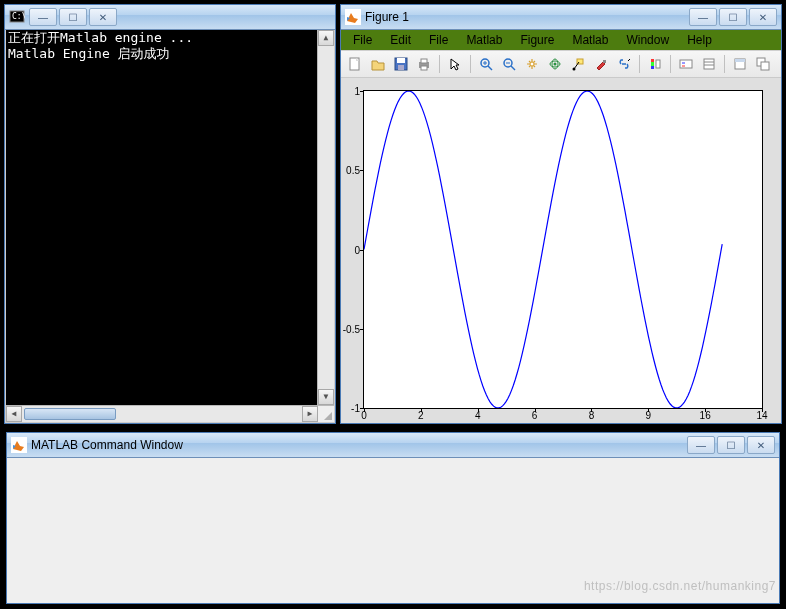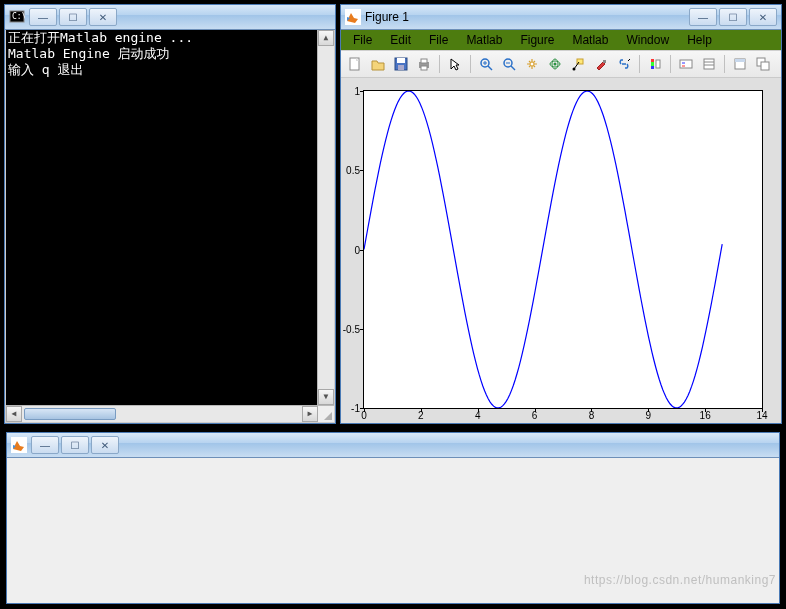"输入 q 退出" div { html: <div>输入 q 退出</div> -> none }
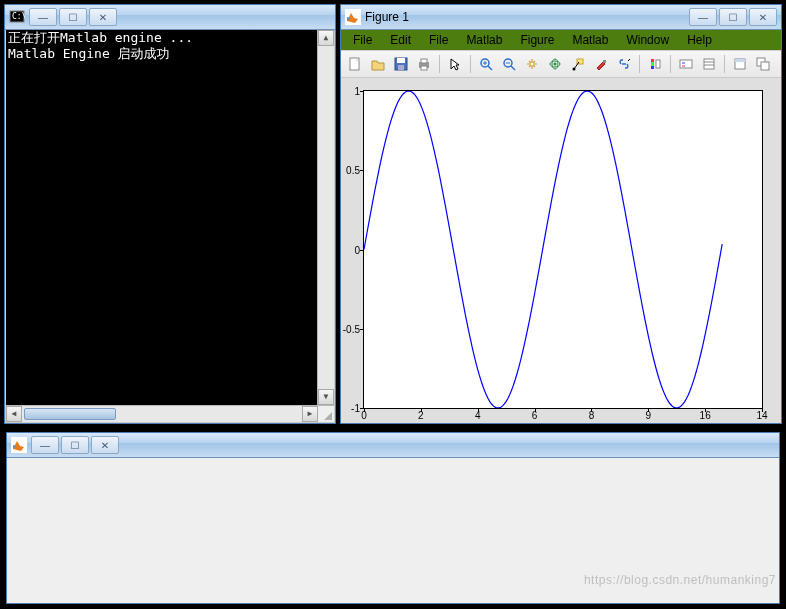"MATLAB Command Window" span.titlebar-title { html: none -> <span>MATLAB Command Window</span> }
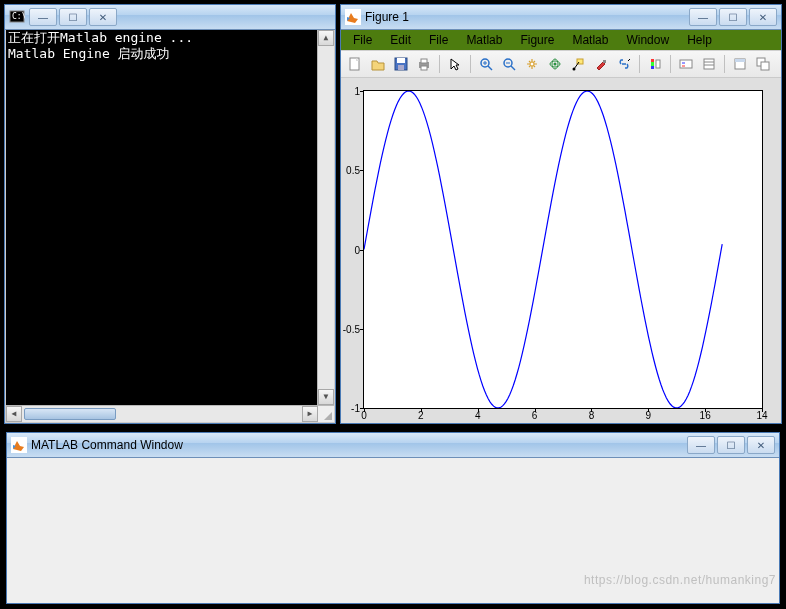"https://blog.csdn.net/humanking7" .watermark { bottom: 22px -> 16px }
